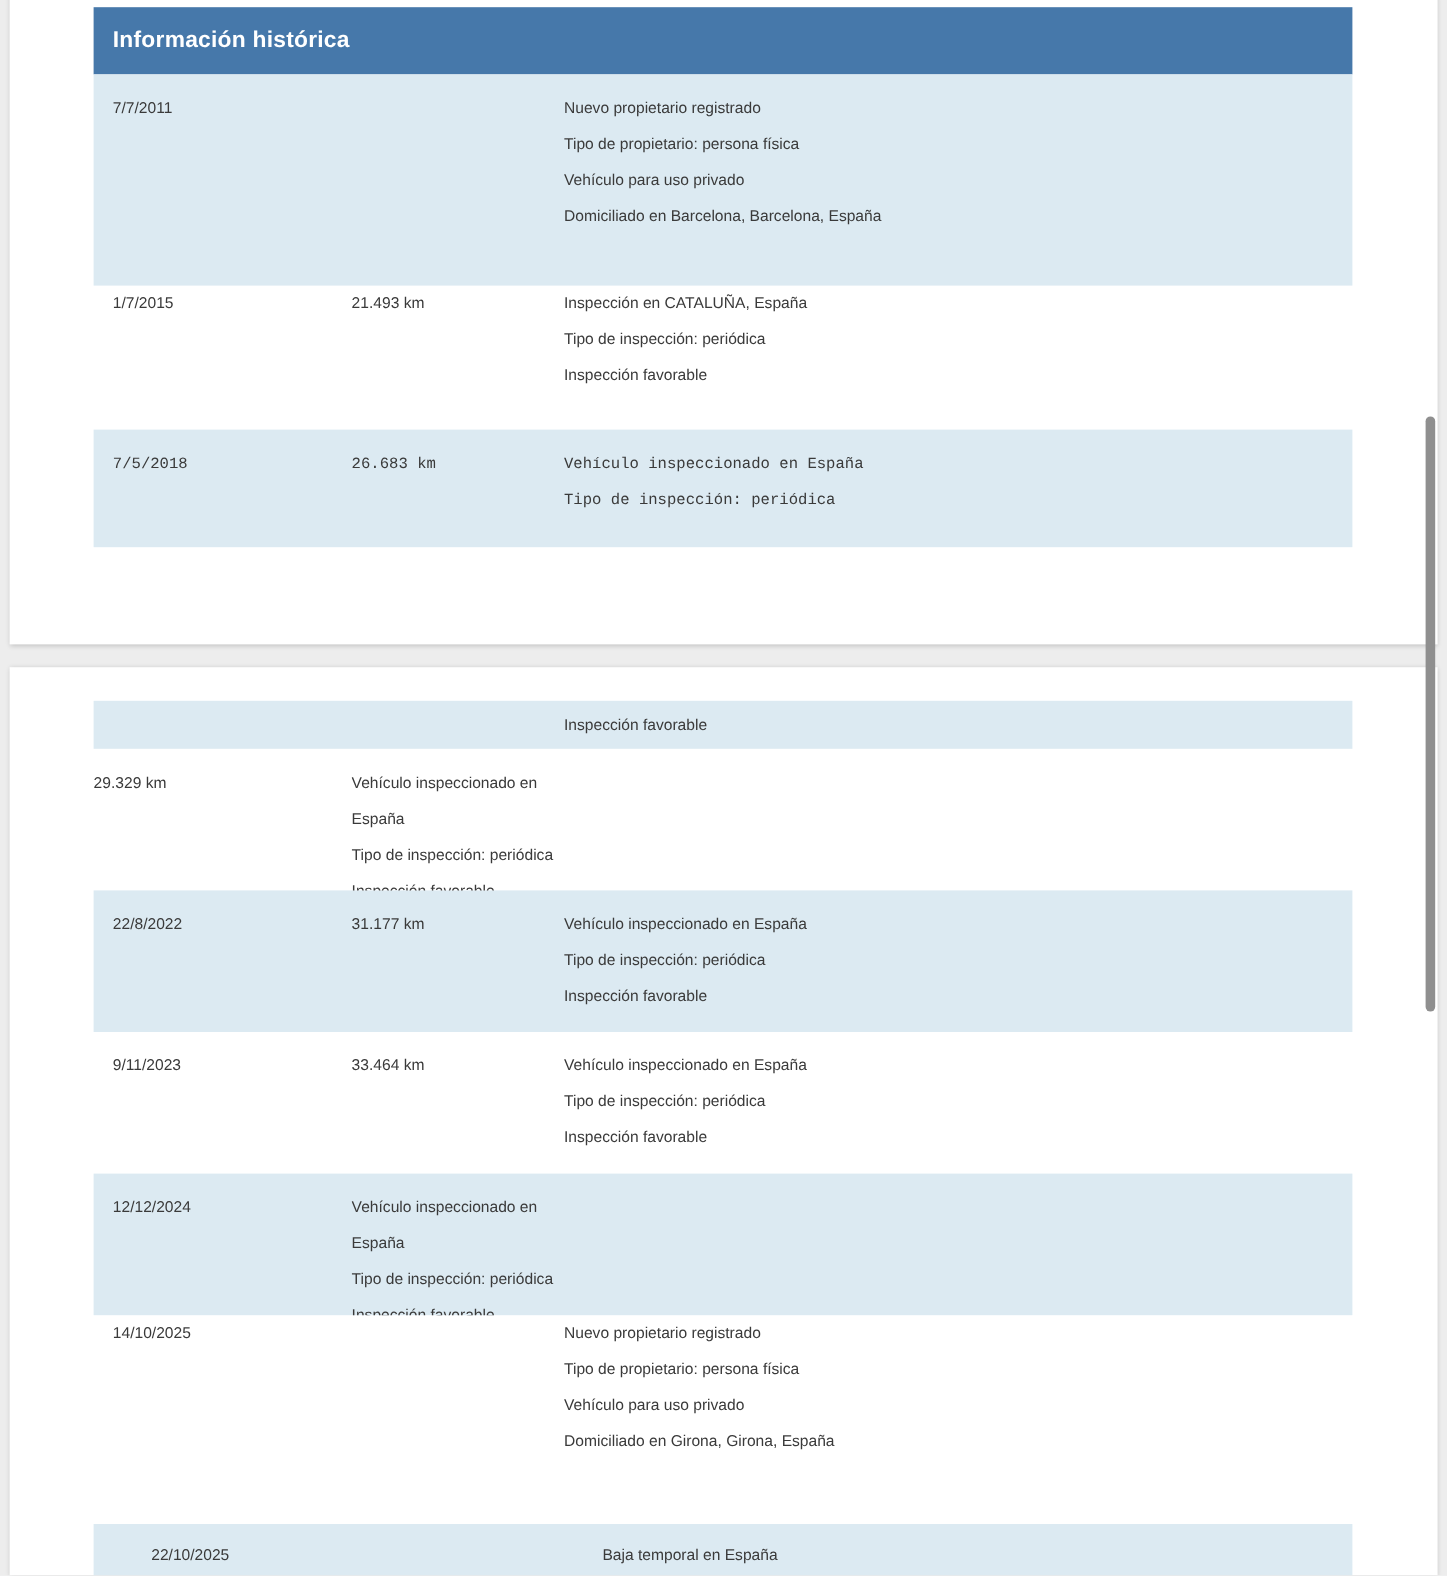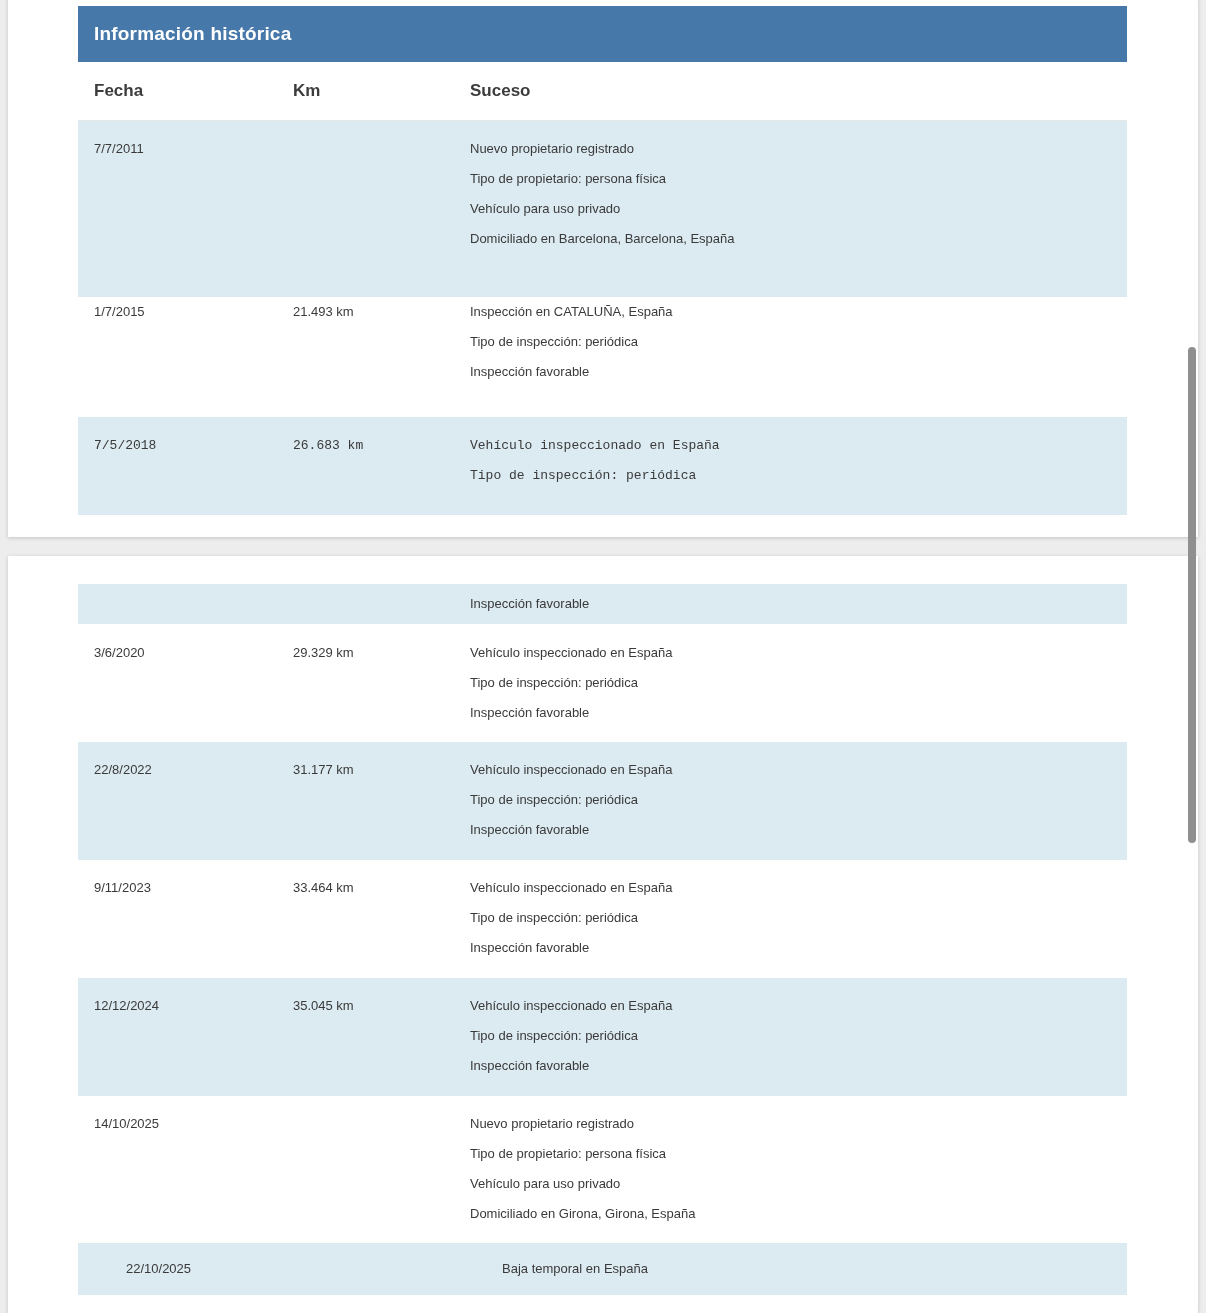"Fecha" div.col-header-row { html: <div> <div>Fecha</div> <div>Km</div> <div>Suceso</div> </div> -> none }
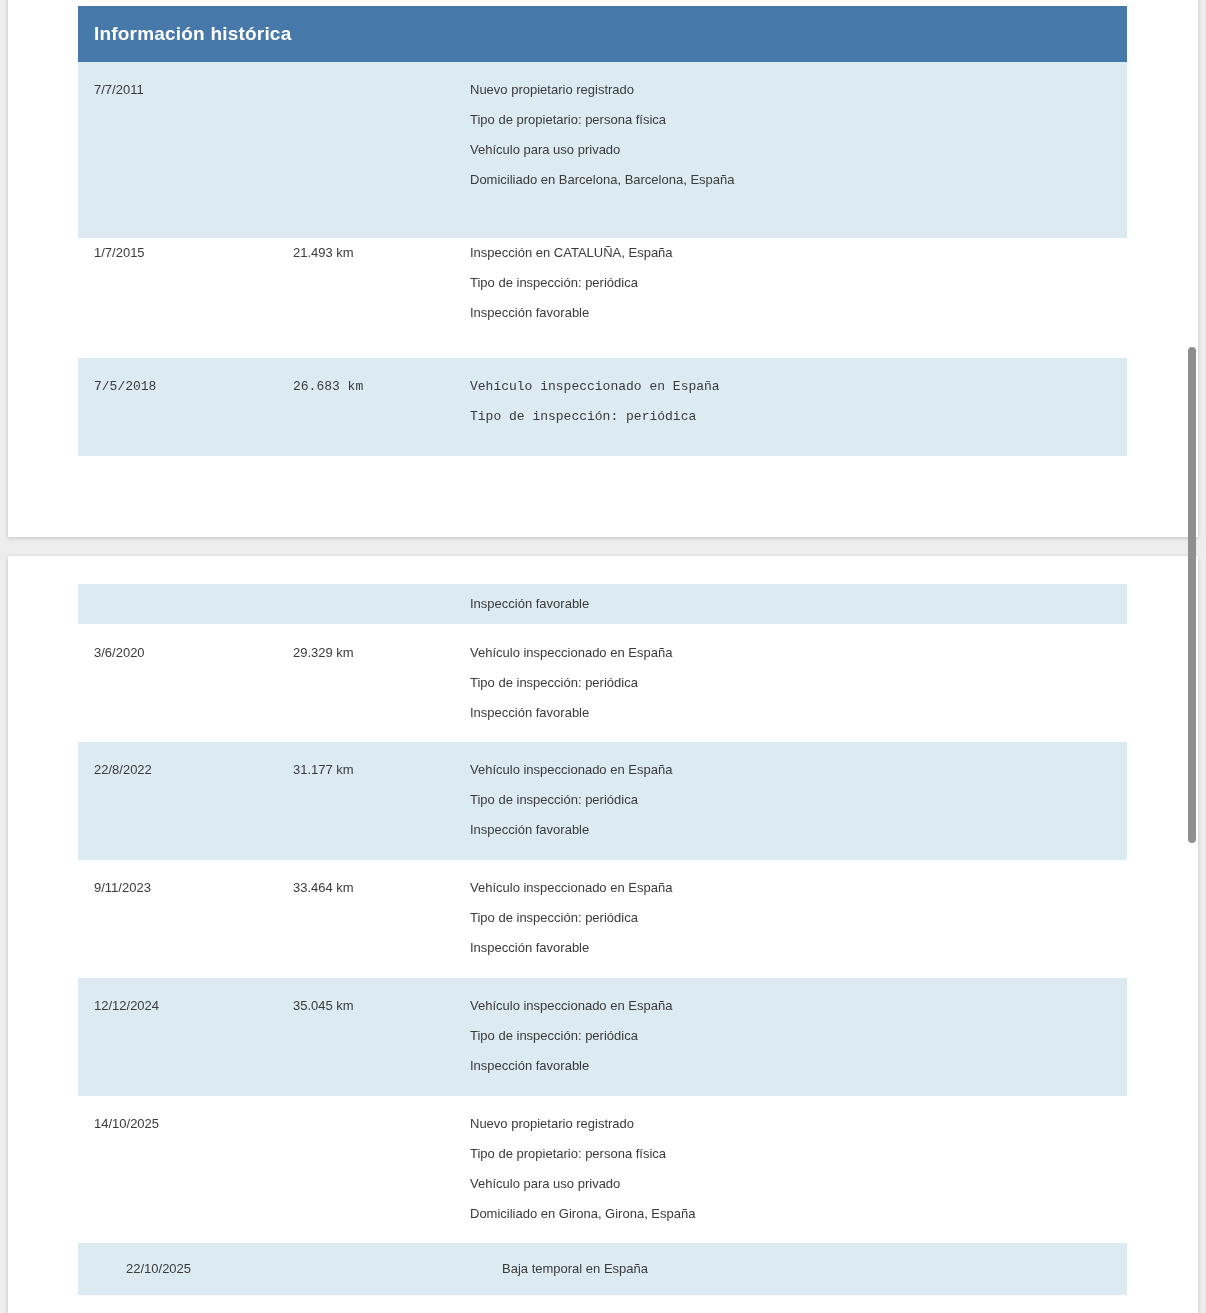"3/6/2020" div.cell { html: <div>3/6/2020</div> -> none }
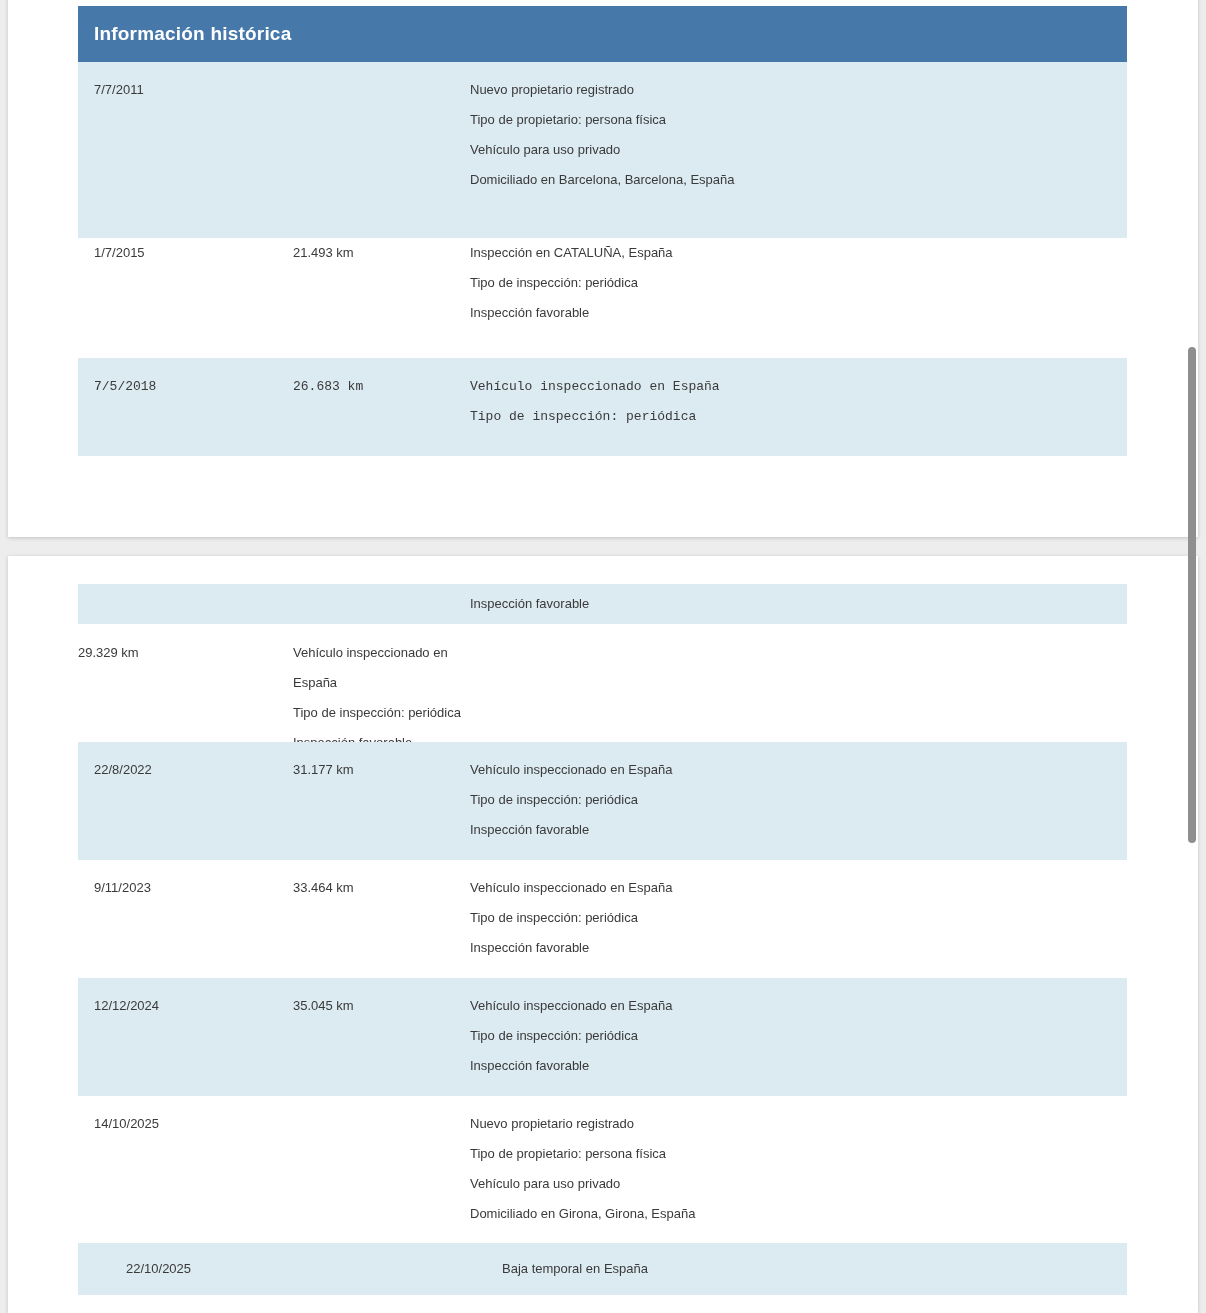"35.045 km" div.cell { html: <div>35.045 km</div> -> none }
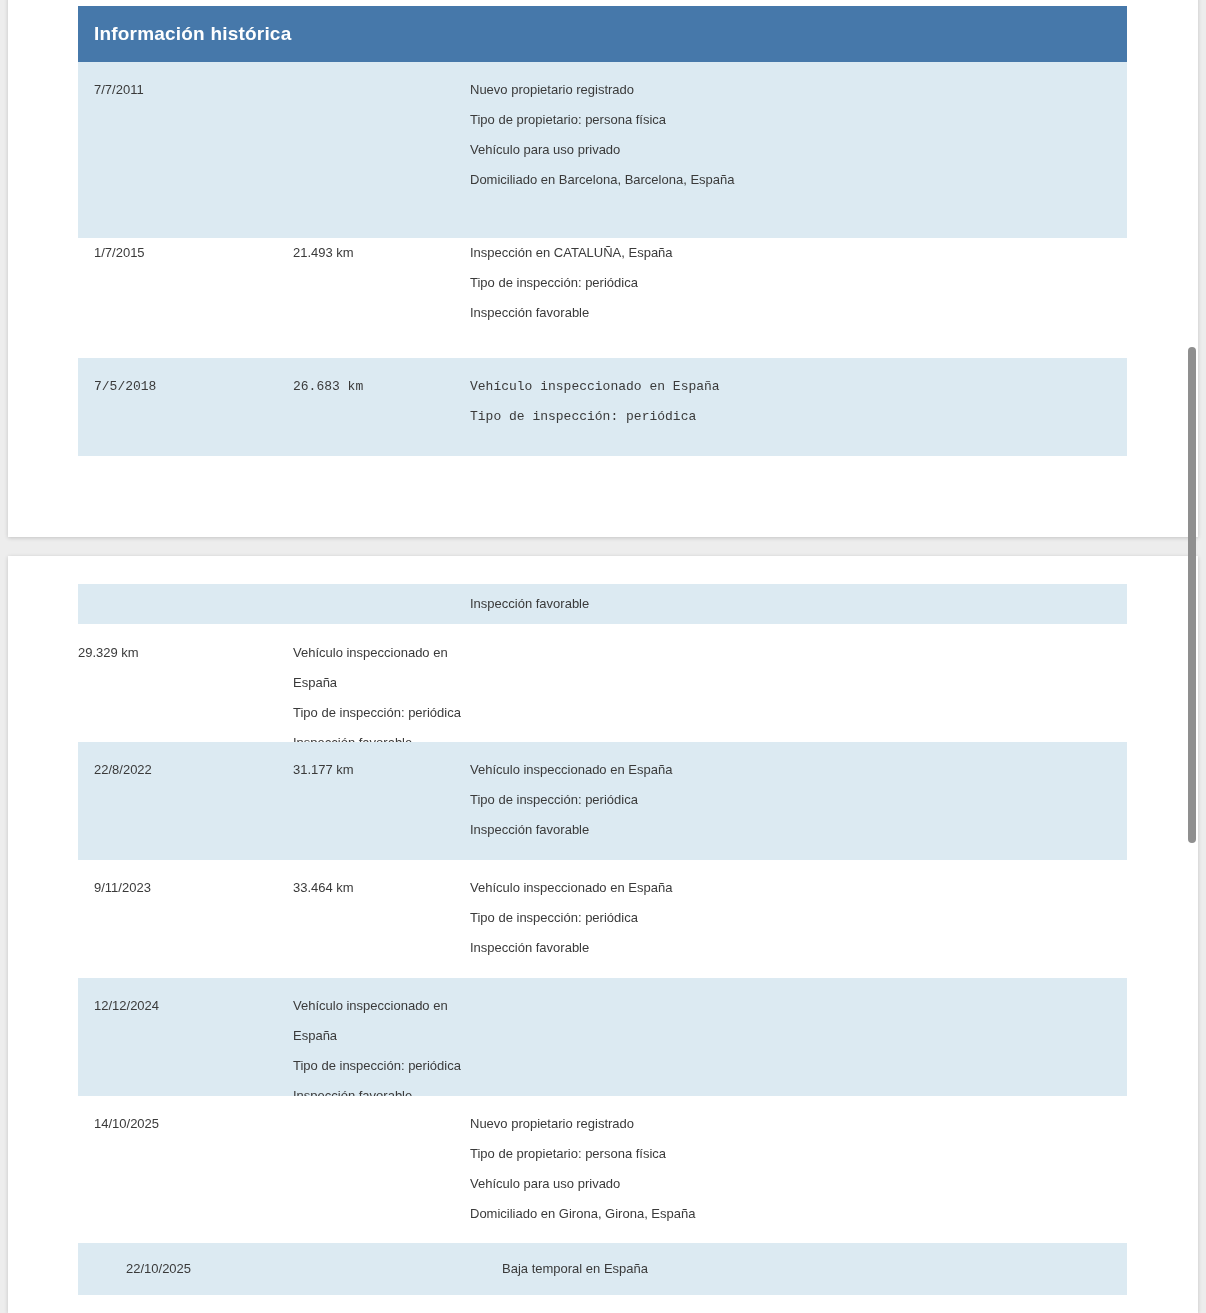"14/10/2025" .r-h147 { height: 147px -> 174px; padding-top: 13px -> none }
